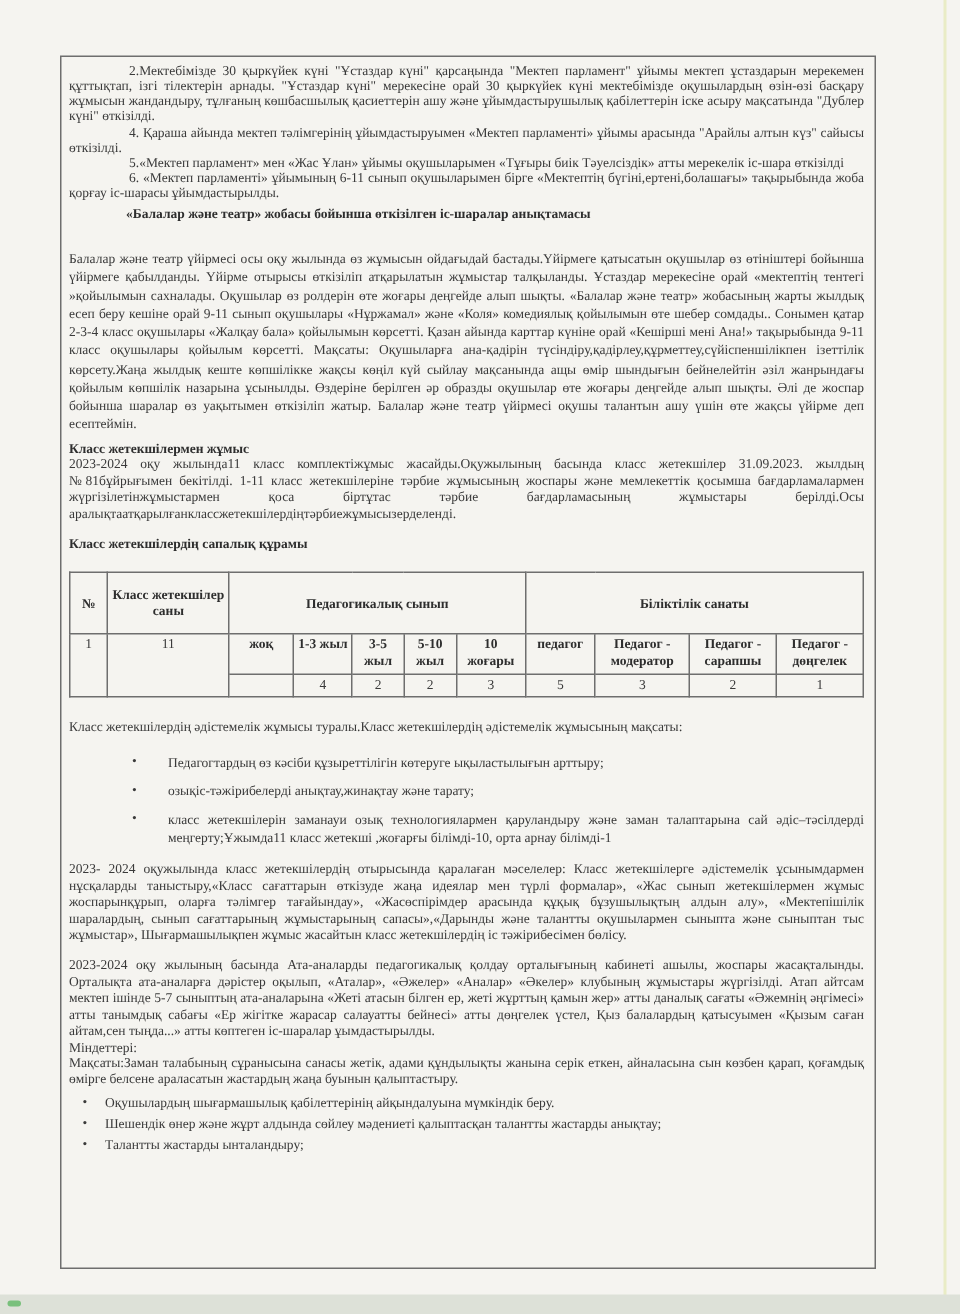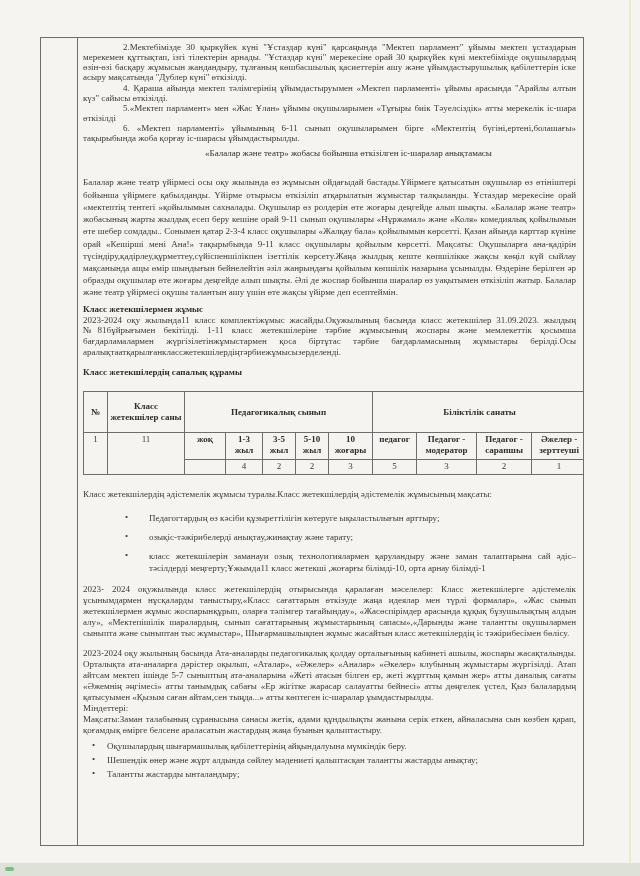"2.Мектебімізде 30 қыркүйек күні" .doc-frame { flex-direction: none -> column }
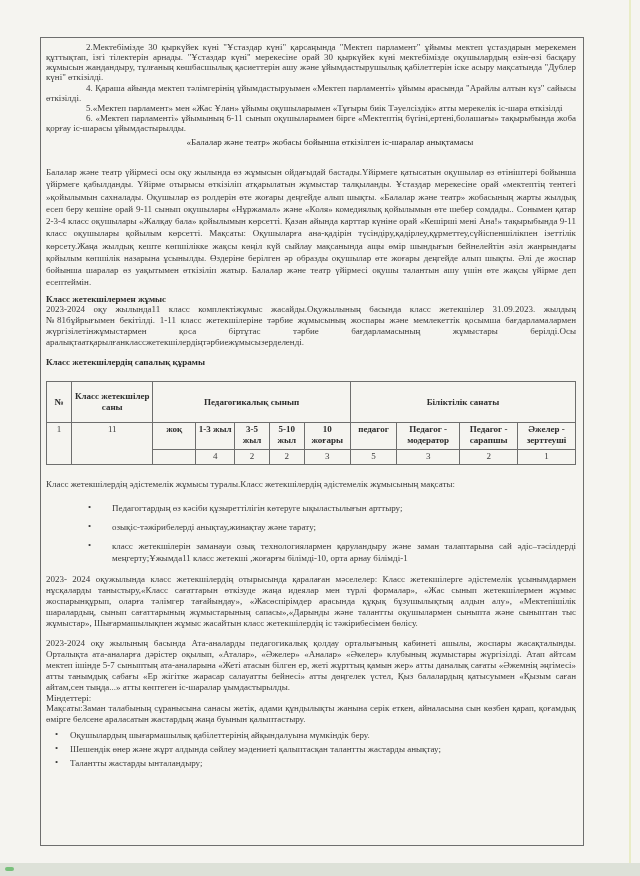"«Балалар және театр» жобасы бойынша" .theatre-head { font-weight: normal -> bold; text-align: center -> left }
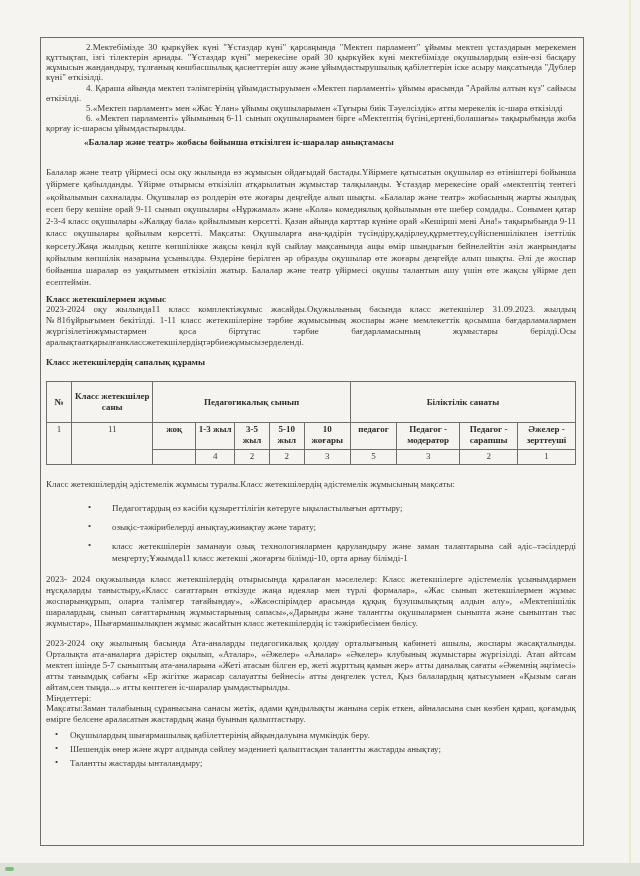"Әжелер - зерттеуші" th { text: Әжелер - зерттеуші -> Педагог - дөңгелек }
